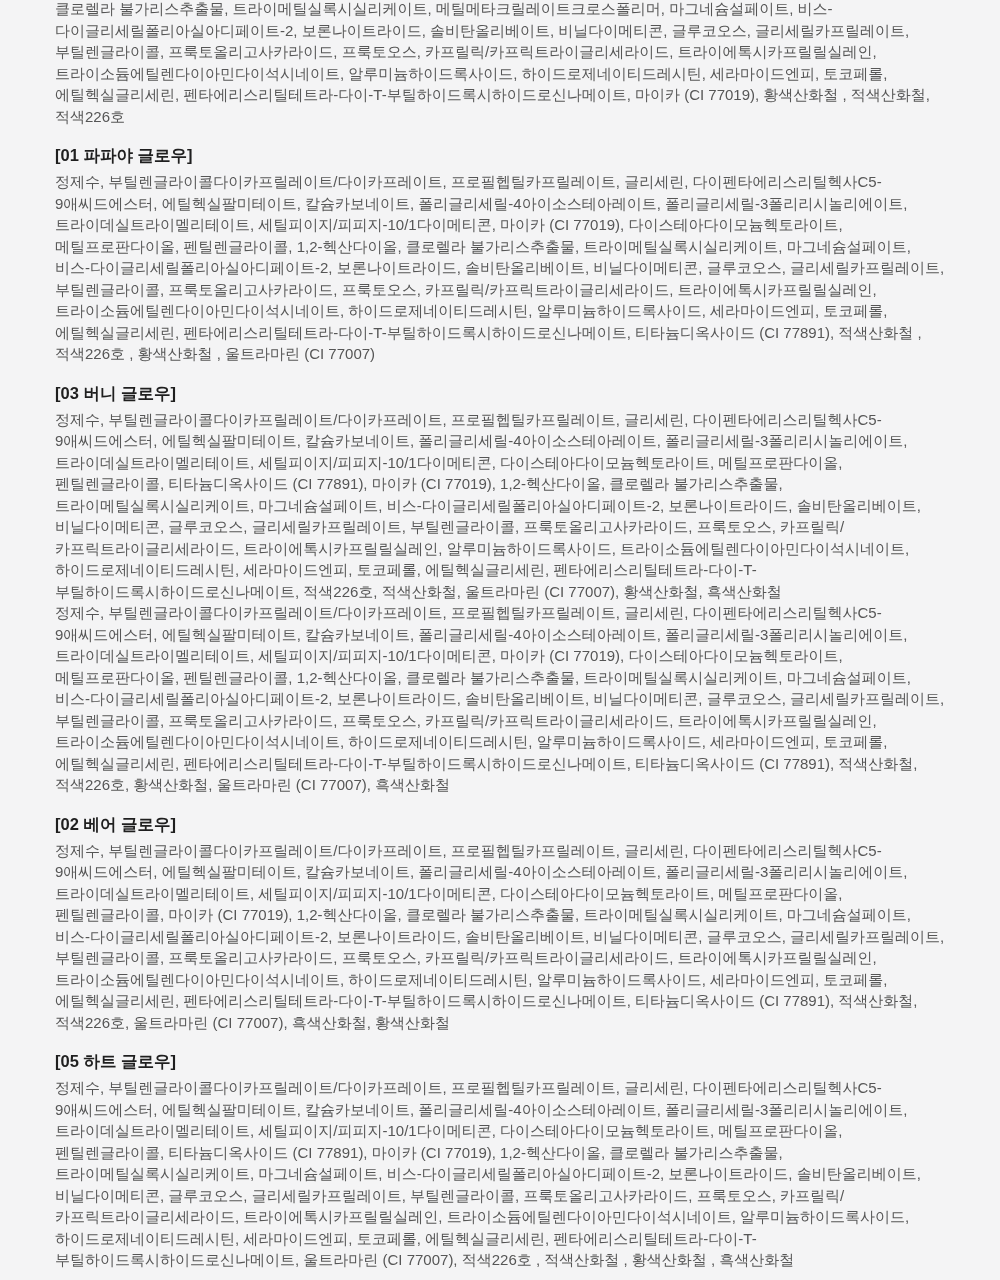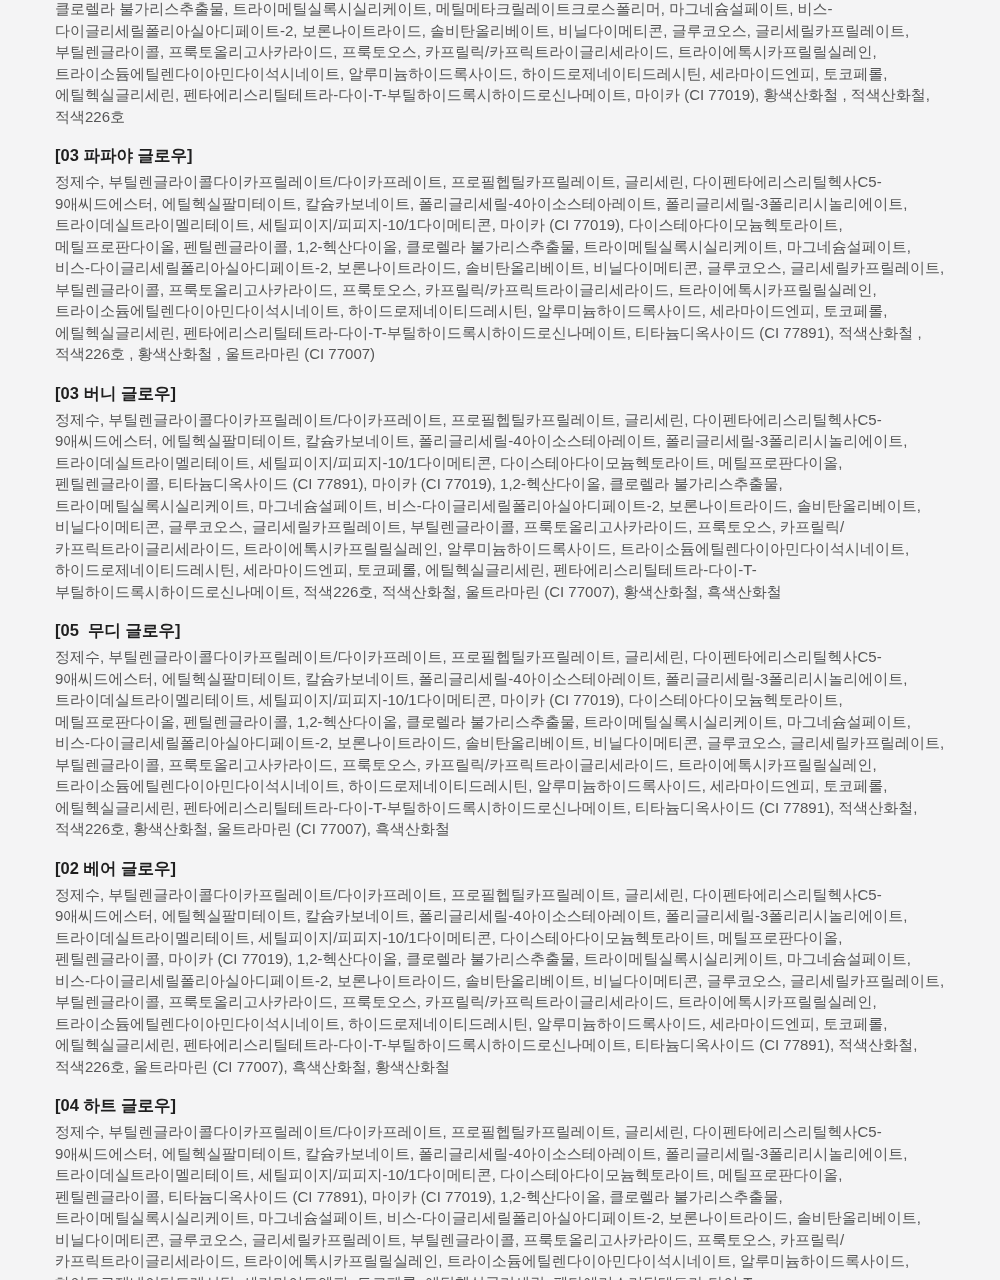"[03 파파야 글로우]" h3.section-title { text: 03 -> 01 }
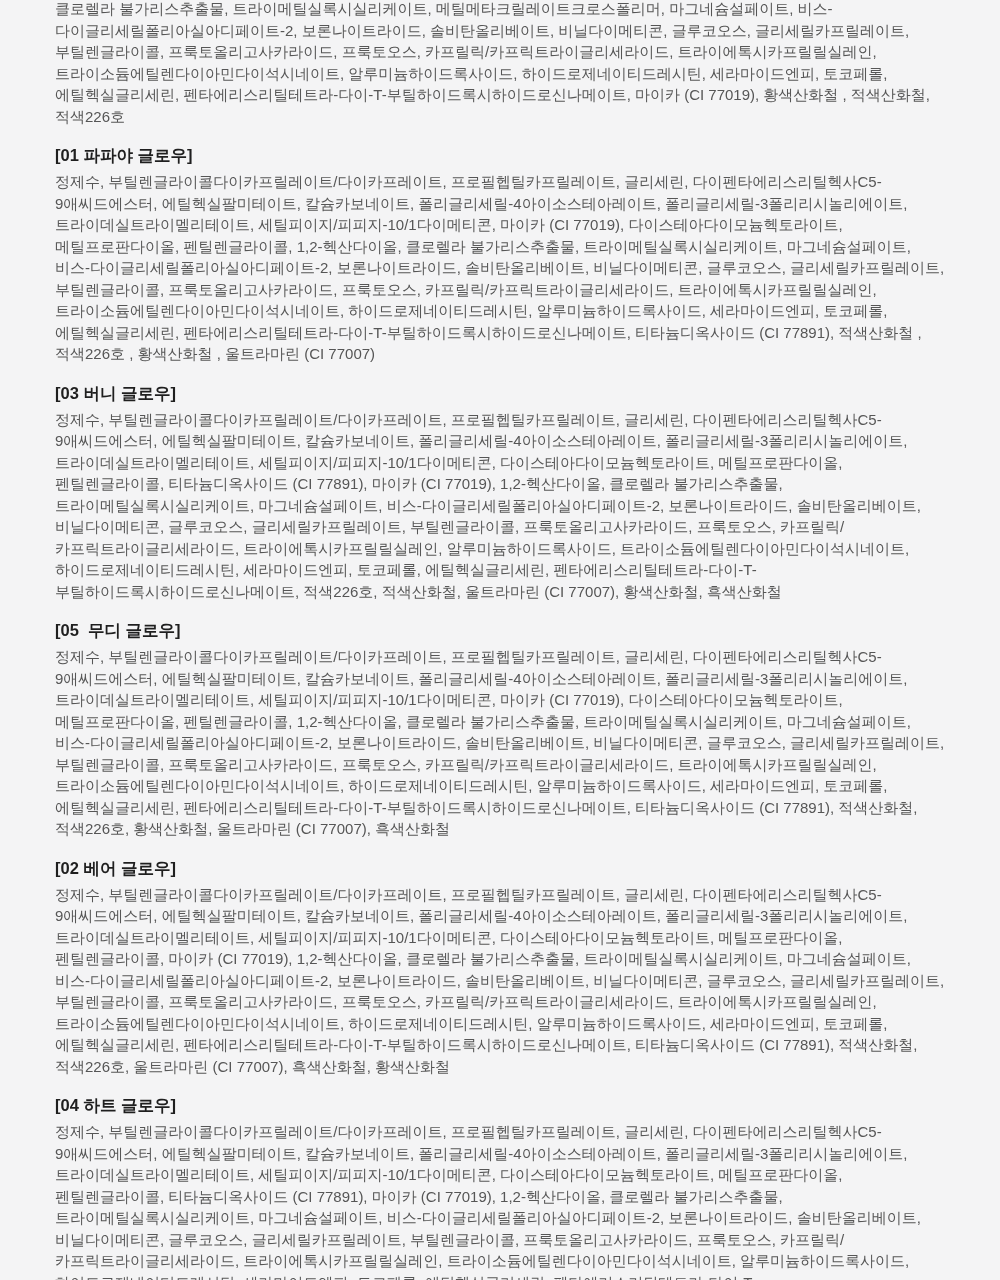"[05 무디 글로우]" h3.section-title { html: <h3>[05 무디 글로우]</h3> -> none }
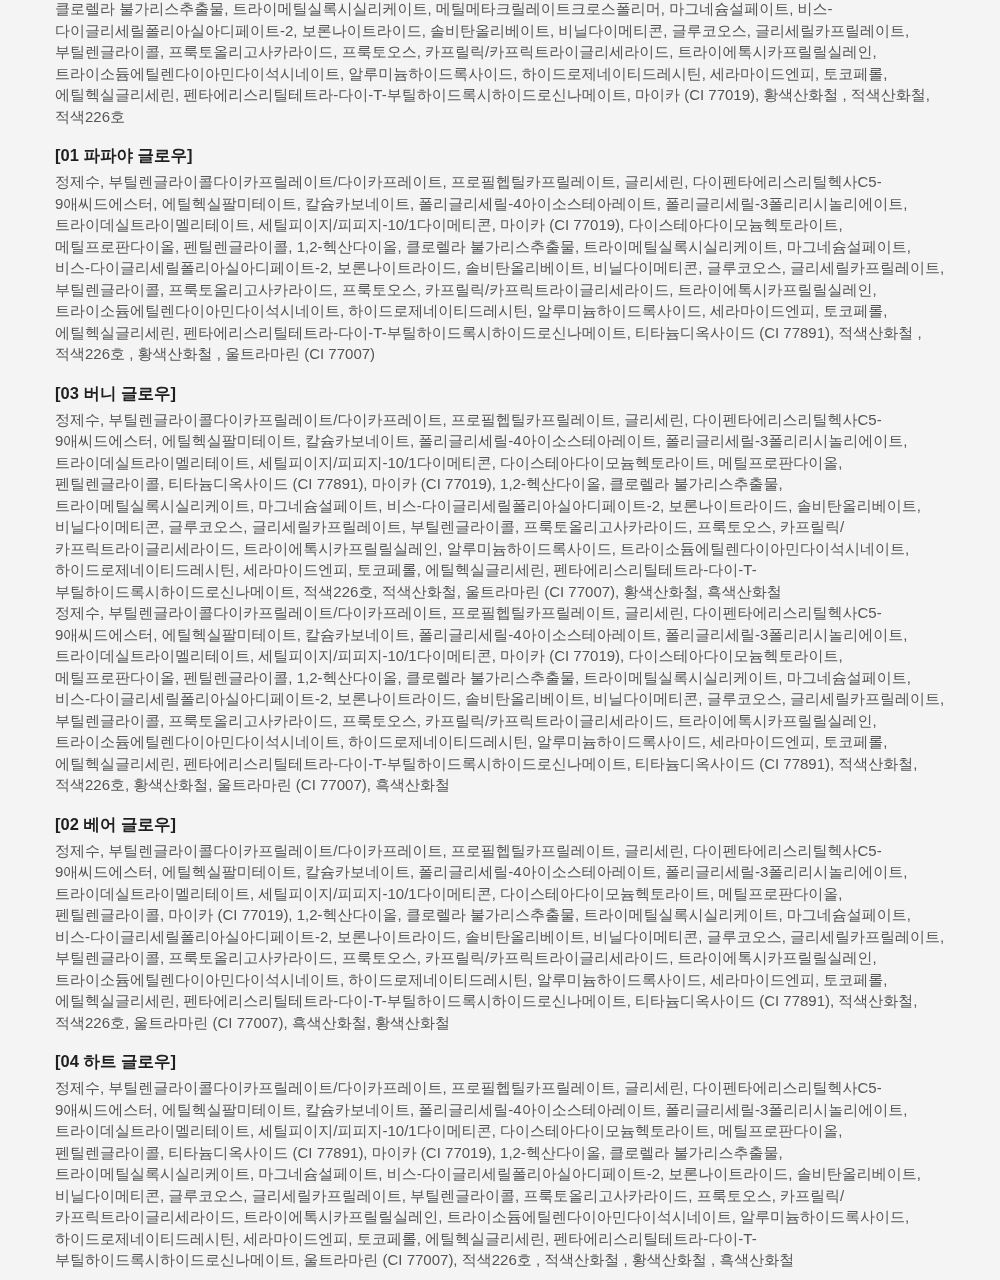"[04 하트 글로우]" h3.section-title { text: 04 -> 05 }
